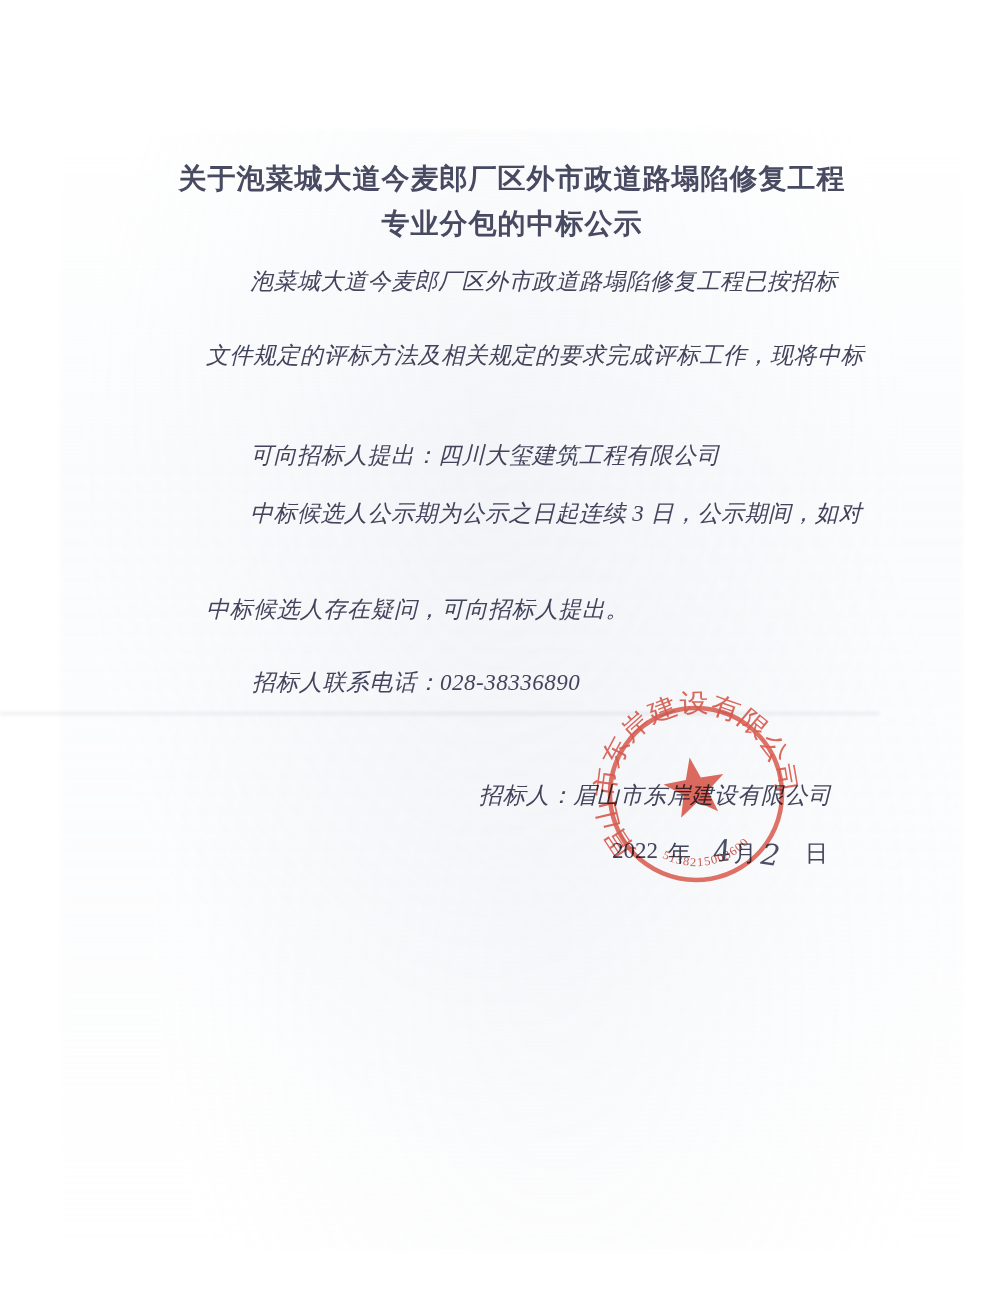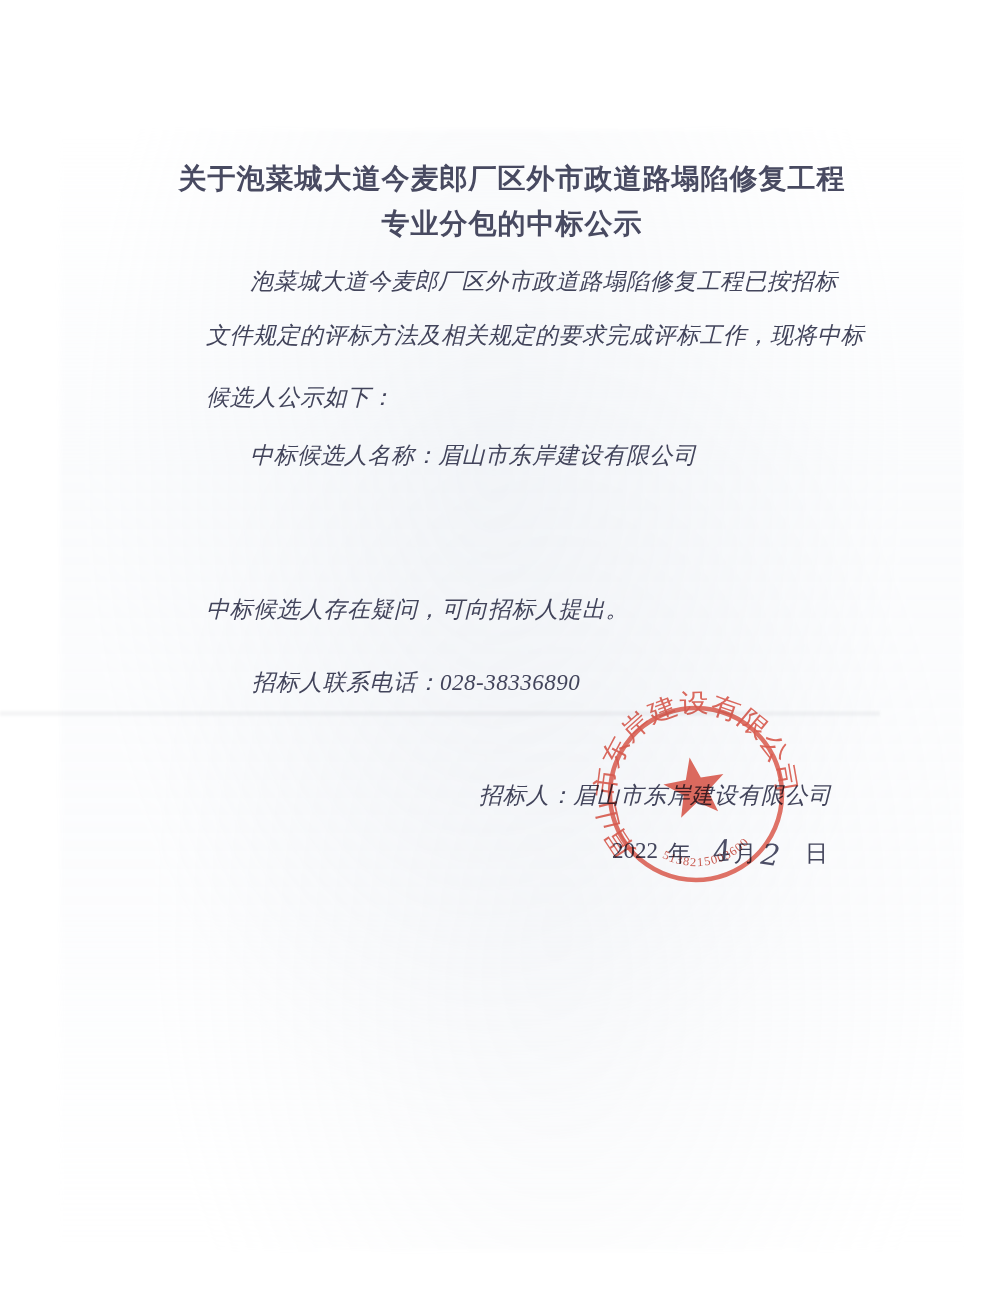"文件规定的评标方法及相关规定的要求完成评标工作，现将中标" .b1 { top: 320px -> 340px }
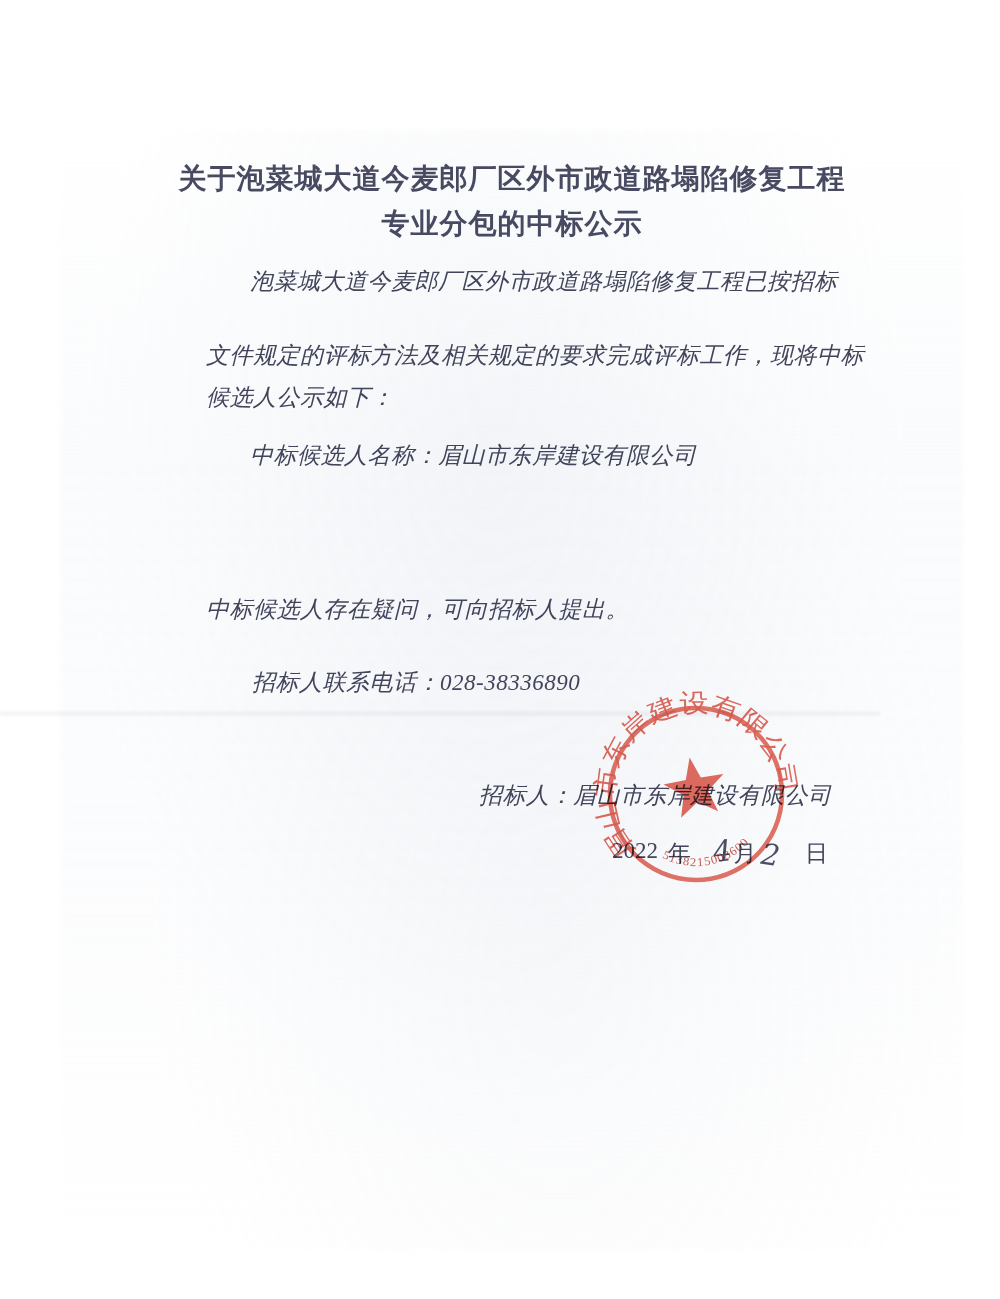"候选人公示如下：" div.line { html: <div>候选人公示如下：</div> -> none }
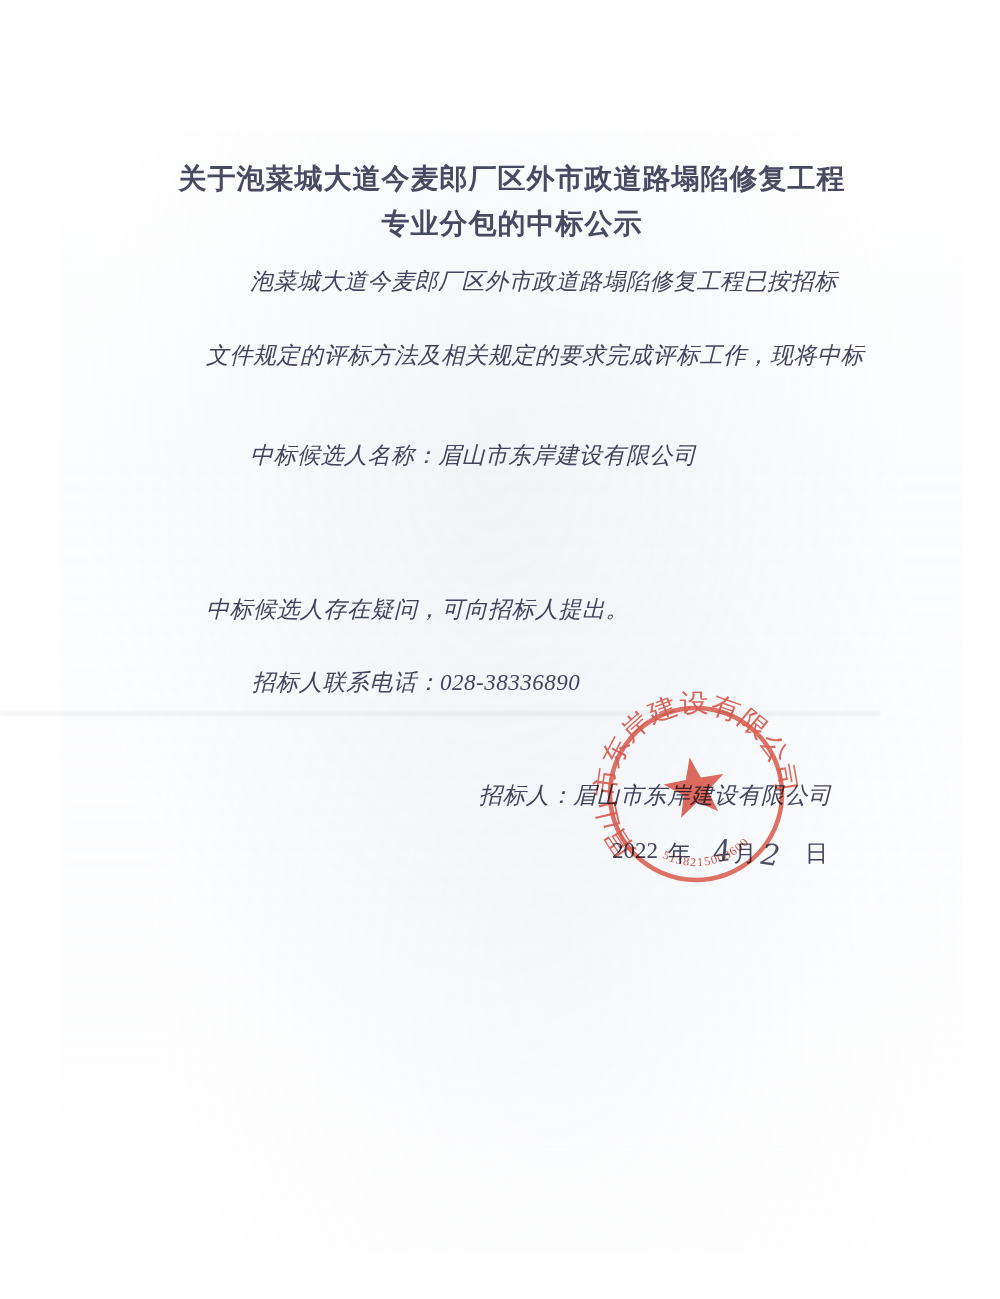"中标候选人名称：眉山市东岸建设有限公司" div.line { text: 中标候选人名称：眉山市东岸建设 -> 可向招标人提出：四川大玺建筑工程 }
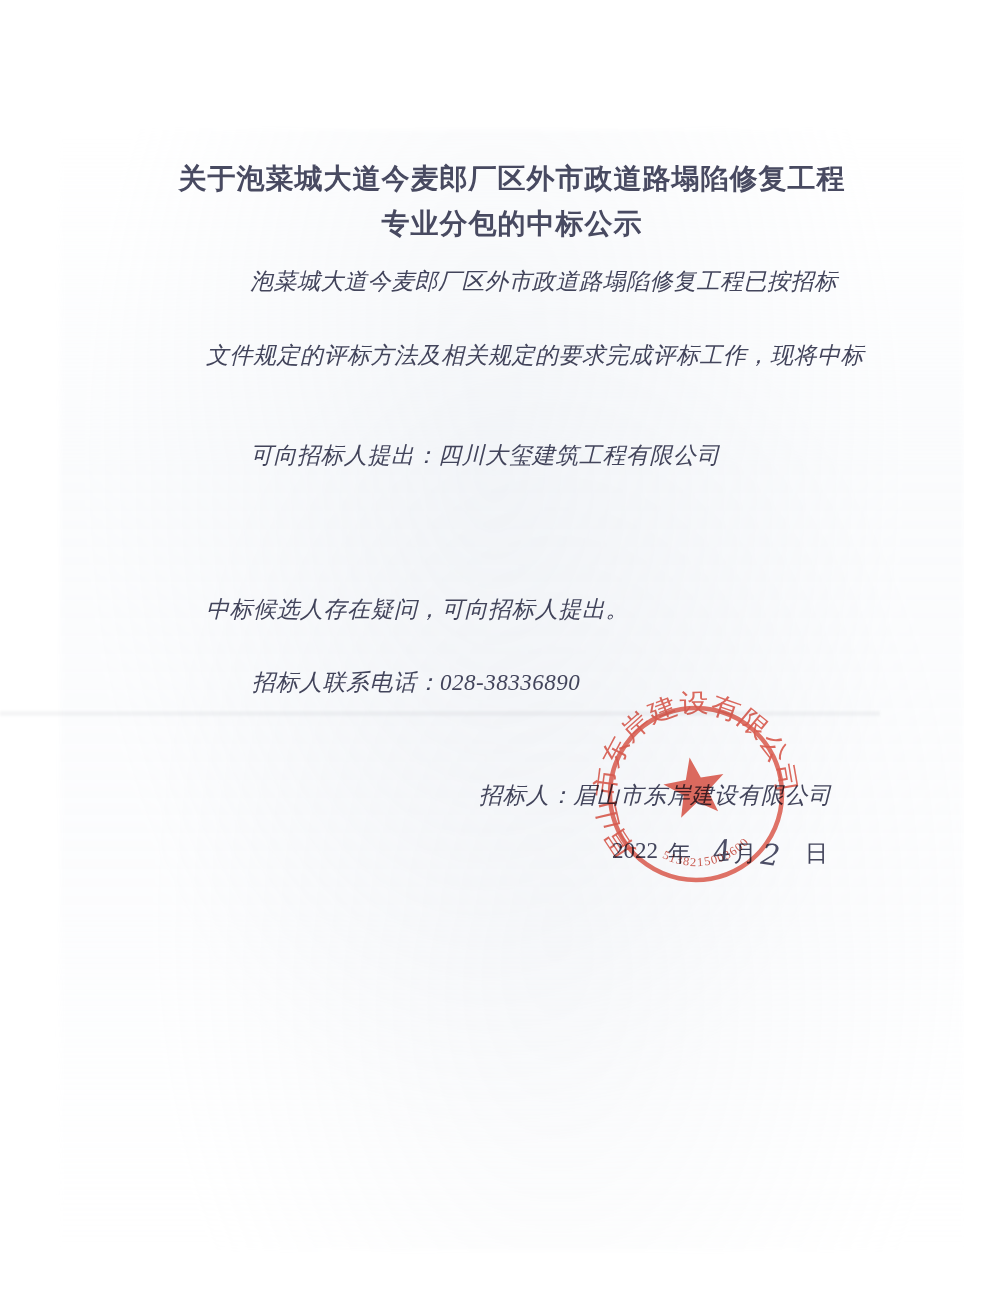"中标候选人公示期为公示之日起连续 3 日，公示期间，如对" div.line { html: none -> <div>中标候选人公示期为公示之日起连续 3 日，公示期间，如对</div> }
